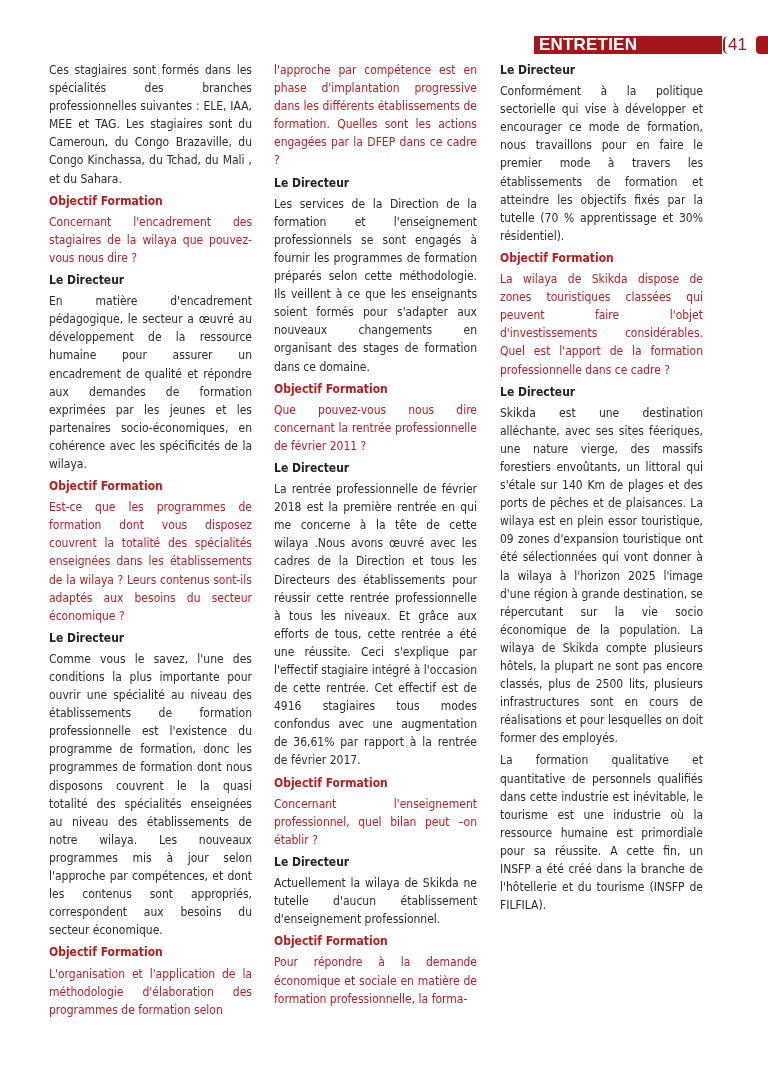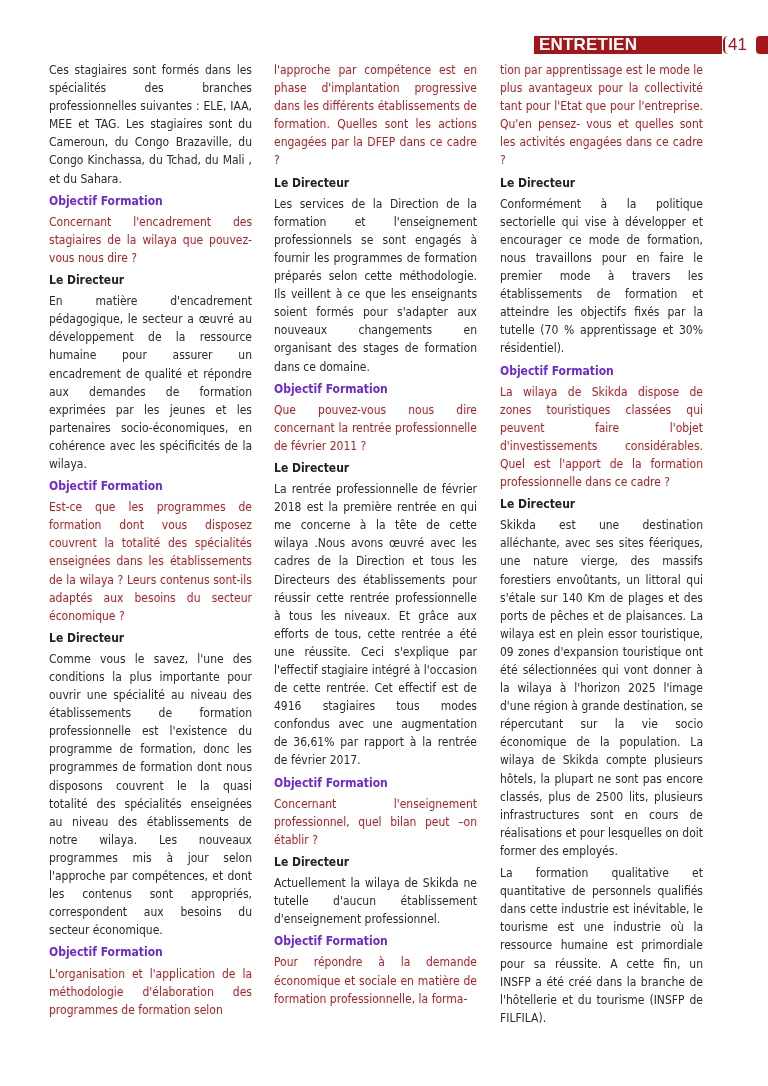"tion par apprentissage est le" p.q { html: <p>tion par apprentissage est le mode le plus avantageux pour la collectivité tant pour l'Etat que pour l'entreprise. Qu'en pensez- vous et quelles sont les activités engagées dans ce cadre ?</p> -> none }
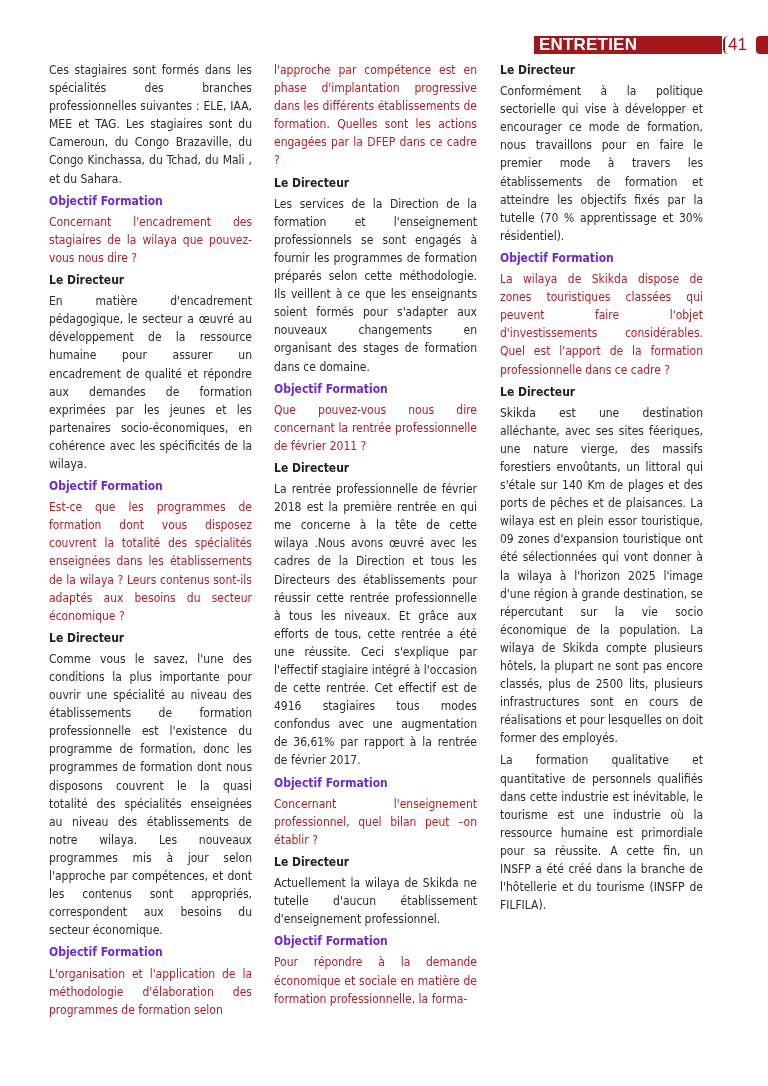"Objectif Formation" .col .lbl { color: #6d28d9 -> #b91c1c }
